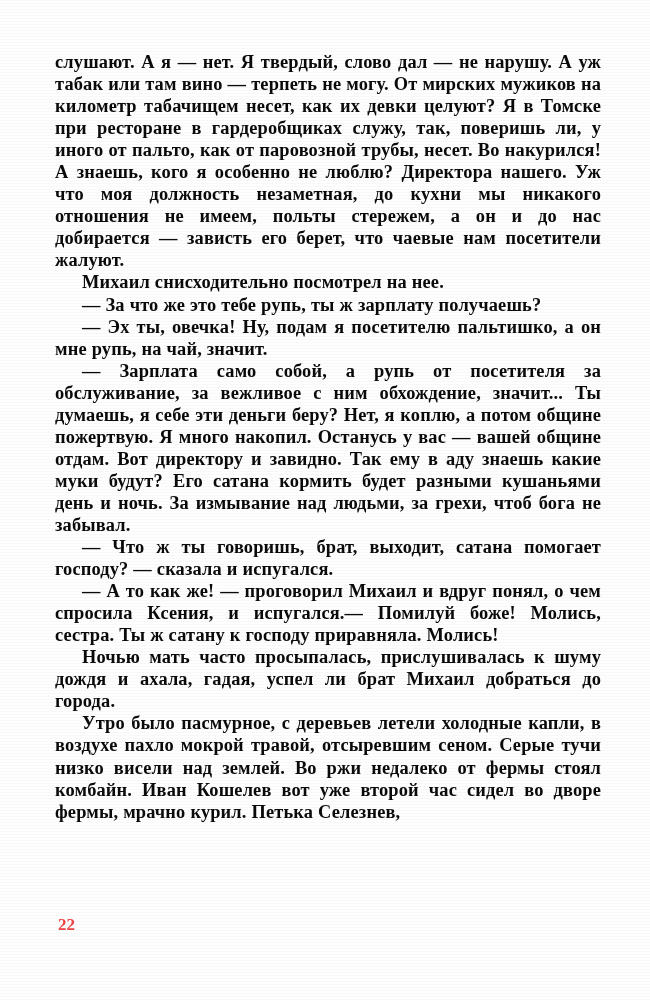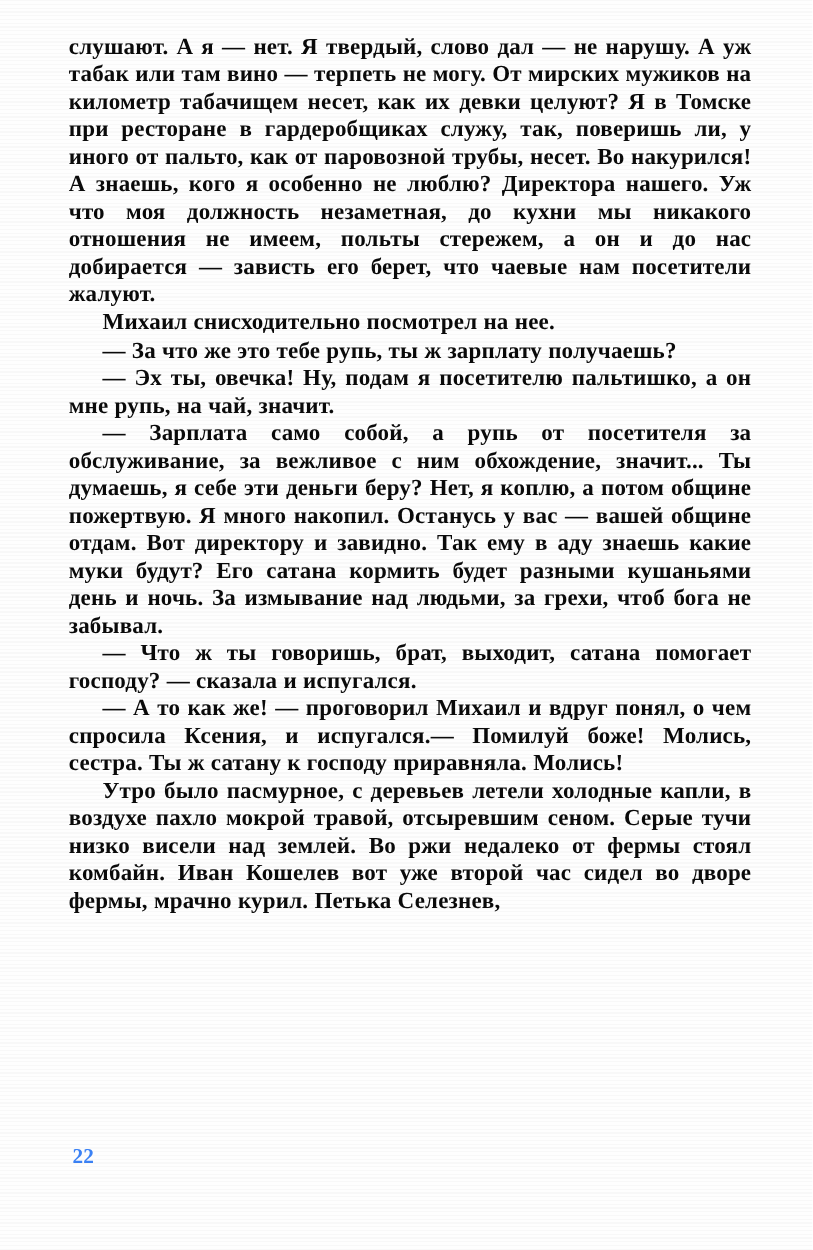"слушают. А я — нет." .text-block { top: 26px -> 51px }
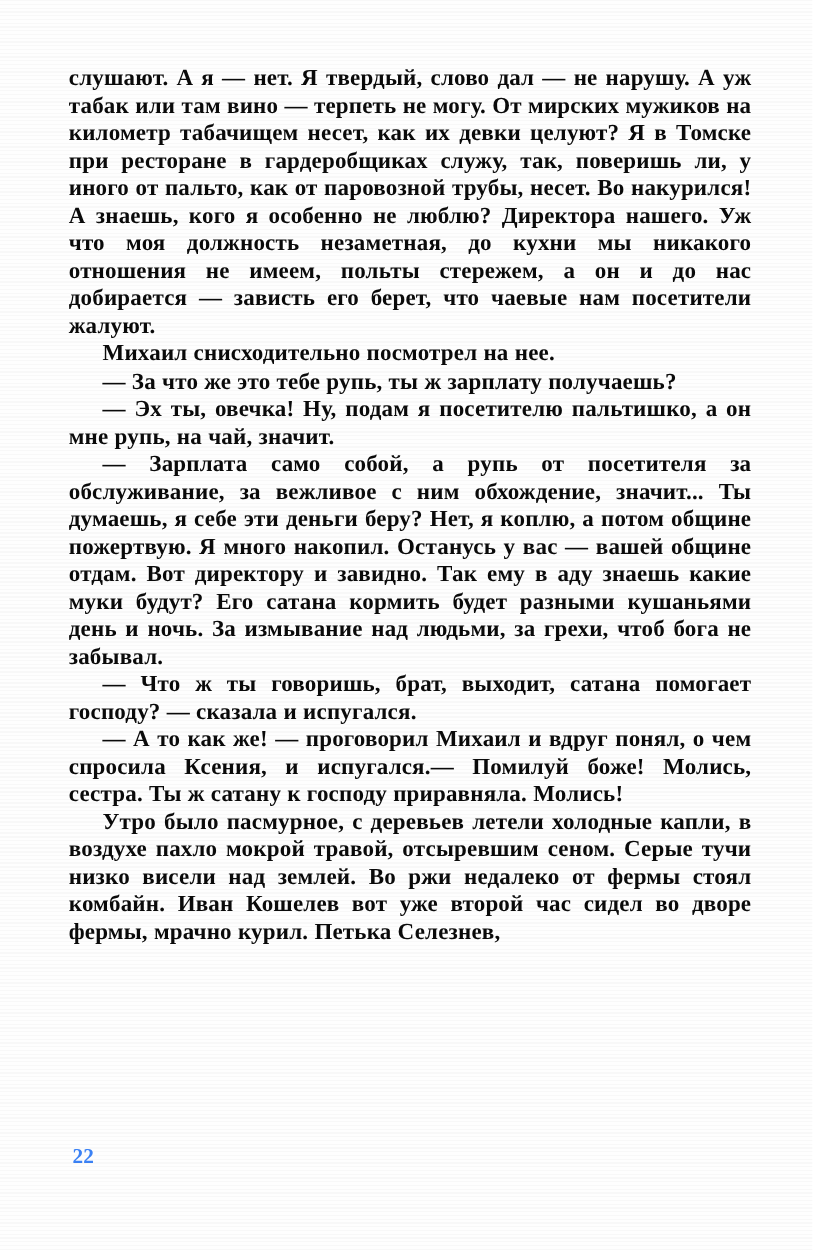"Ночью мать часто просыпалась," p.para { html: none -> <p>Ночью мать часто просыпалась, прислушивалась к шуму дождя и ахала, гадая, успел ли брат Михаил добраться до города.</p> }
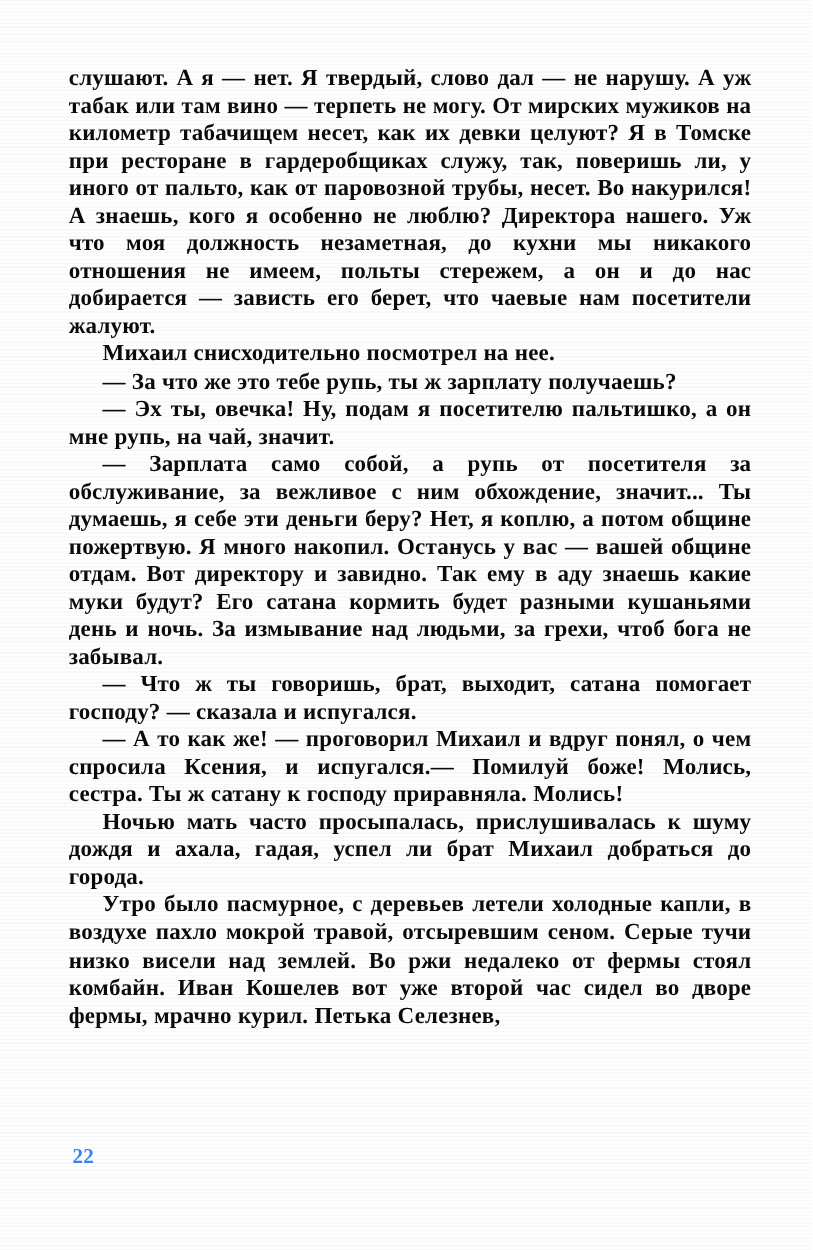"22" .page-number { color: #3b82f6 -> #ef4444 }
